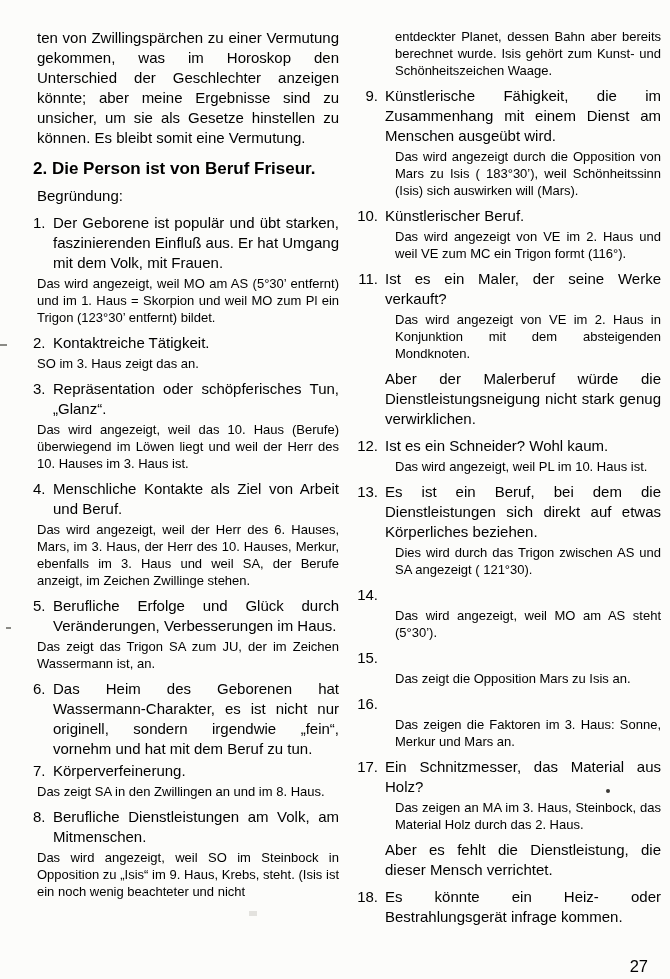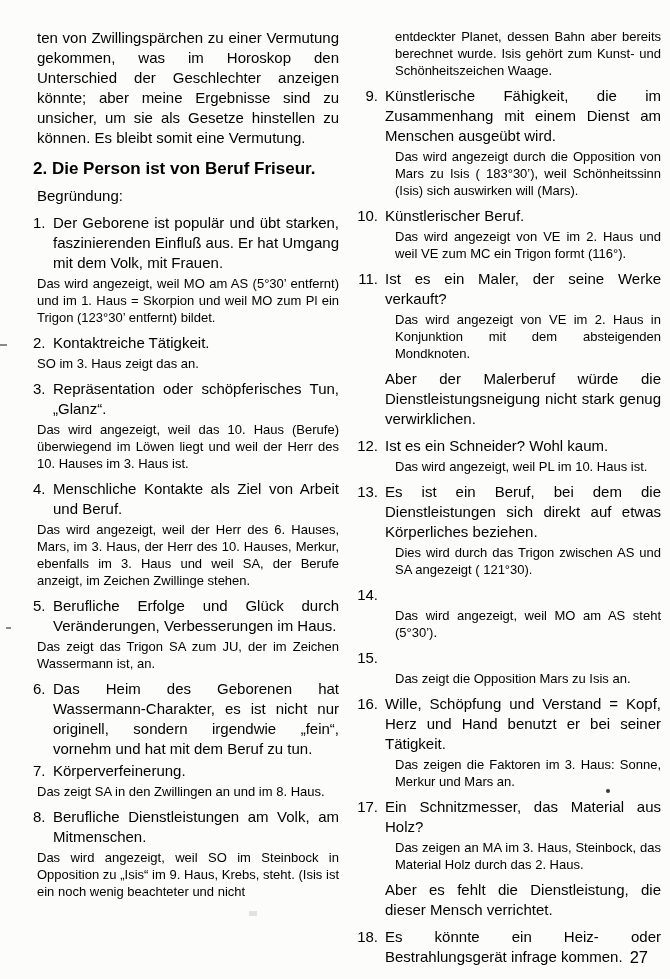"Wille, Schöpfung und Verstand =" span.itext { html: <span>Wille, Schöpfung und Verstand = Kopf, Herz und Hand benutzt er bei seiner Tätigkeit.</span> -> none }
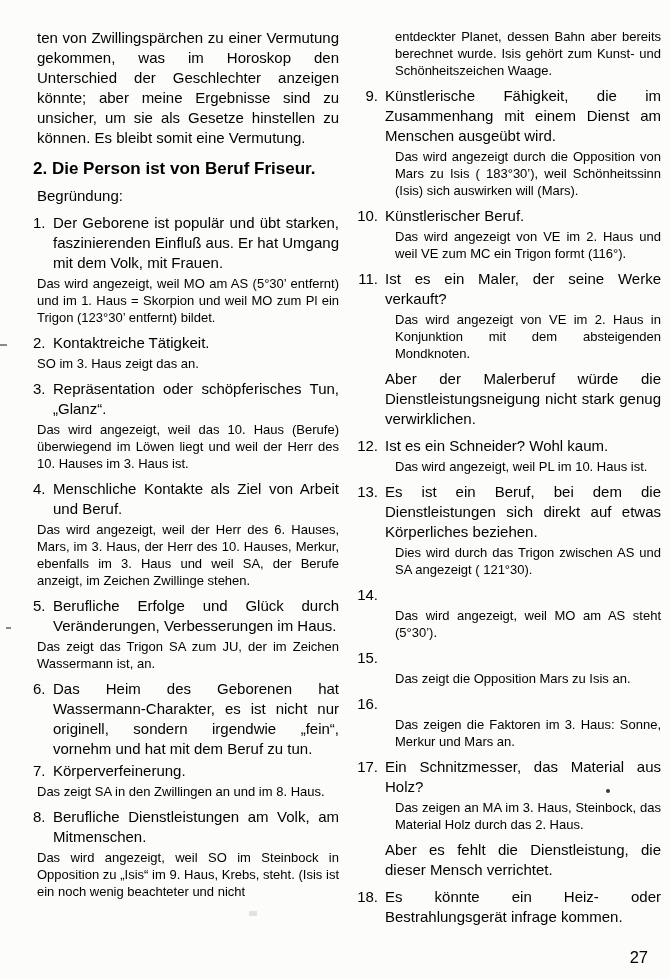"27" .page-number { bottom: 12px -> 3px }
